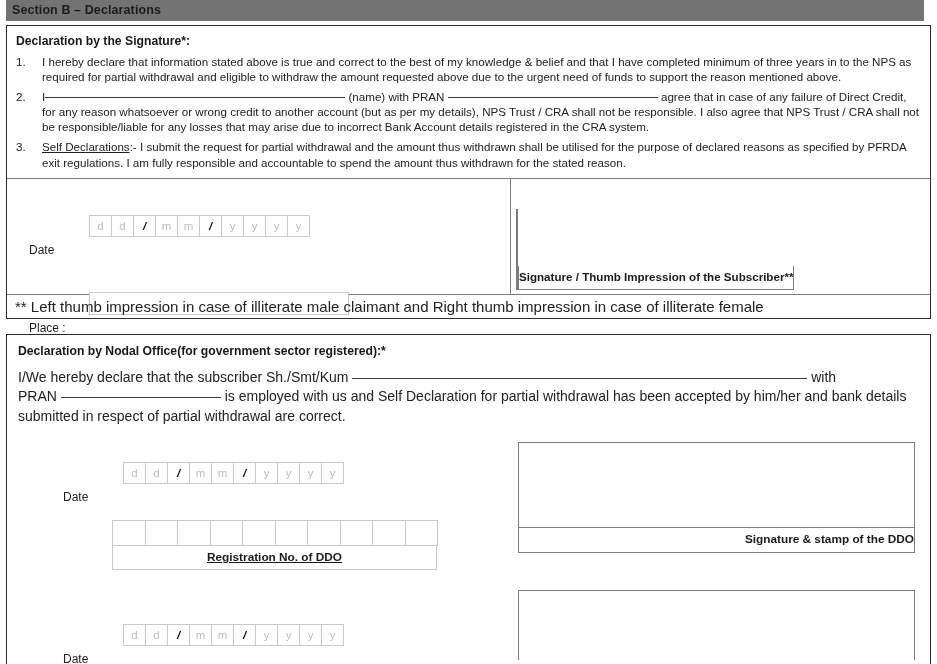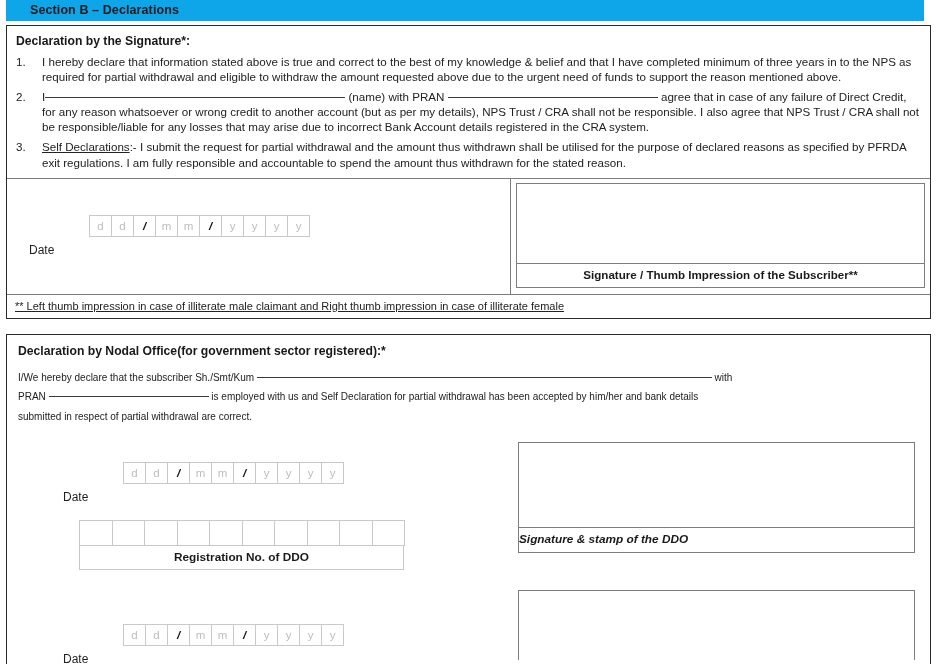"Section B – Declarations" .section-band { background: #0ea5e9 -> #737373; padding-left: 24px -> 6px }
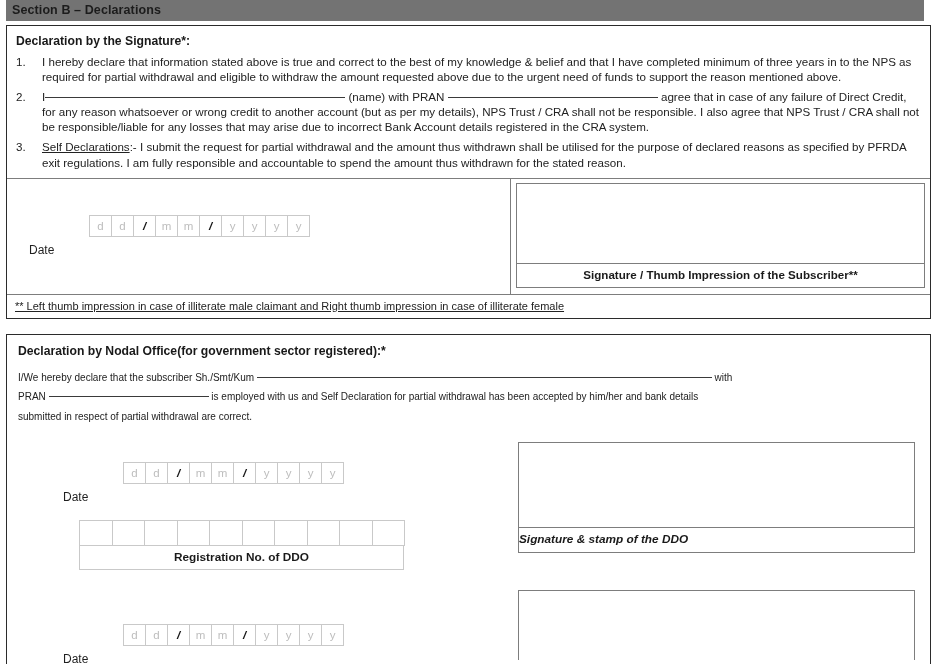"Signature / Thumb Impression of" .sig-right { align-items: none -> flex-end; flex-direction: column -> row }
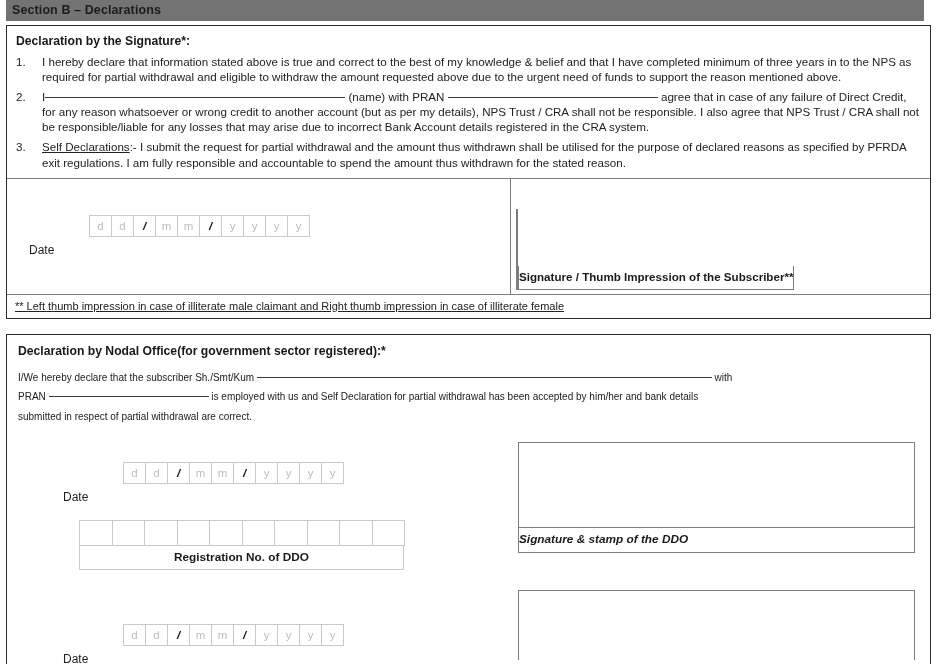"** Left thumb impression in" .footnote-row { font-size: 11px -> 15px; text-decoration: underline -> none }
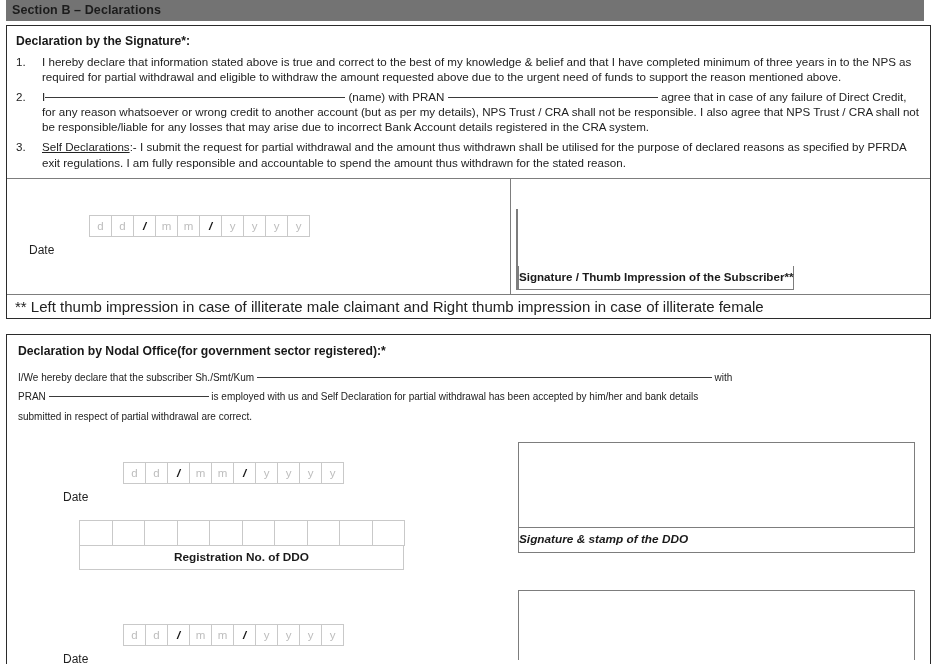"Place :" div.field-row { html: none -> <div> <div>Place :</div> <div></div> </div> }
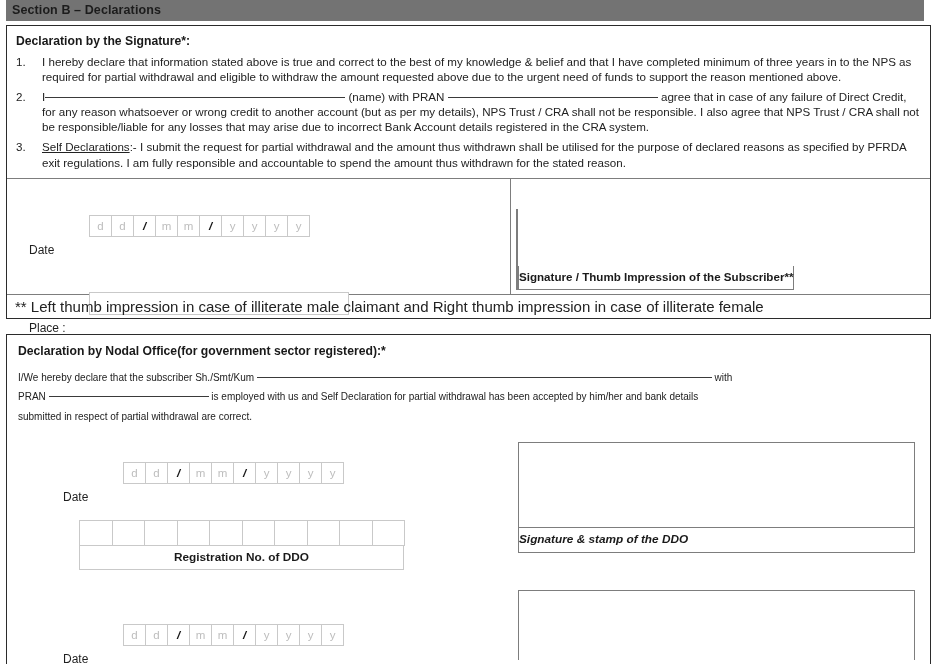"I/We hereby declare that the" .nodal-para { font-size: 10px -> 14px }
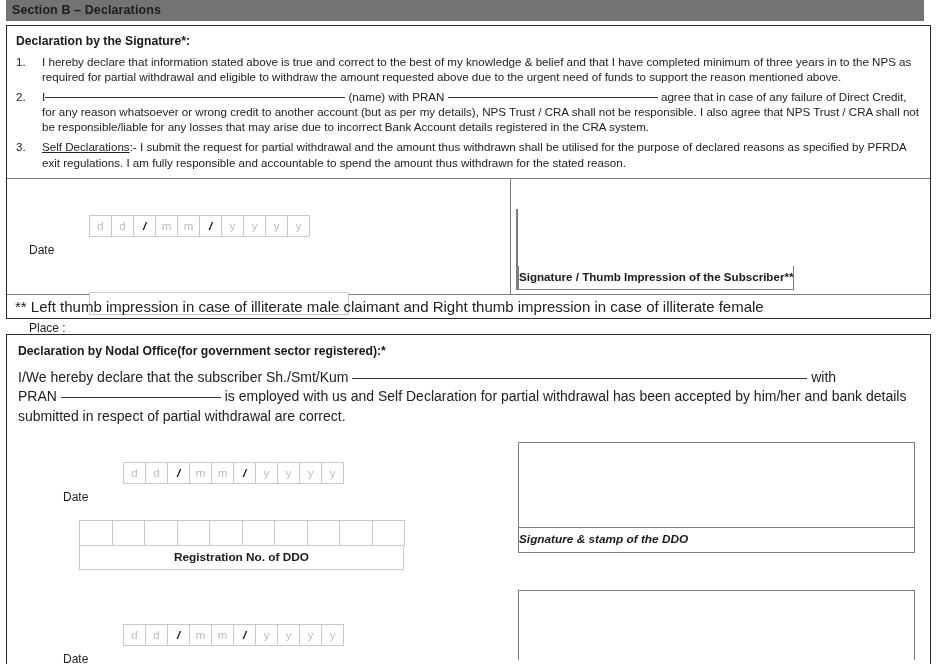"Signature & stamp of the" .ddo-sig-caption { font-style: italic -> none; text-align: left -> right }
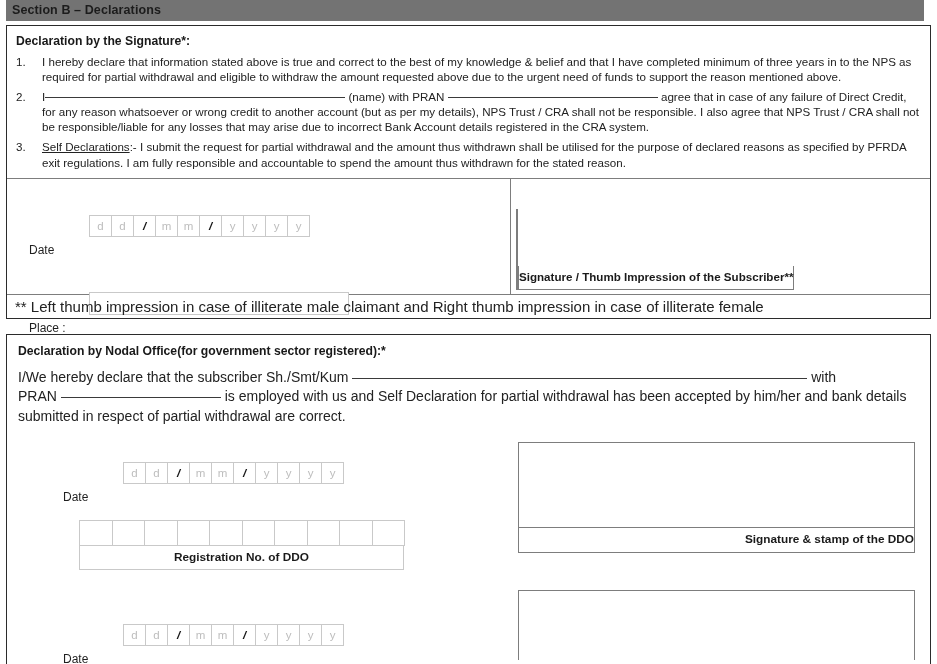"Registration No. of DDO" .ddo-reg { margin-left: 16px -> 49px; text-decoration: none -> underline }
